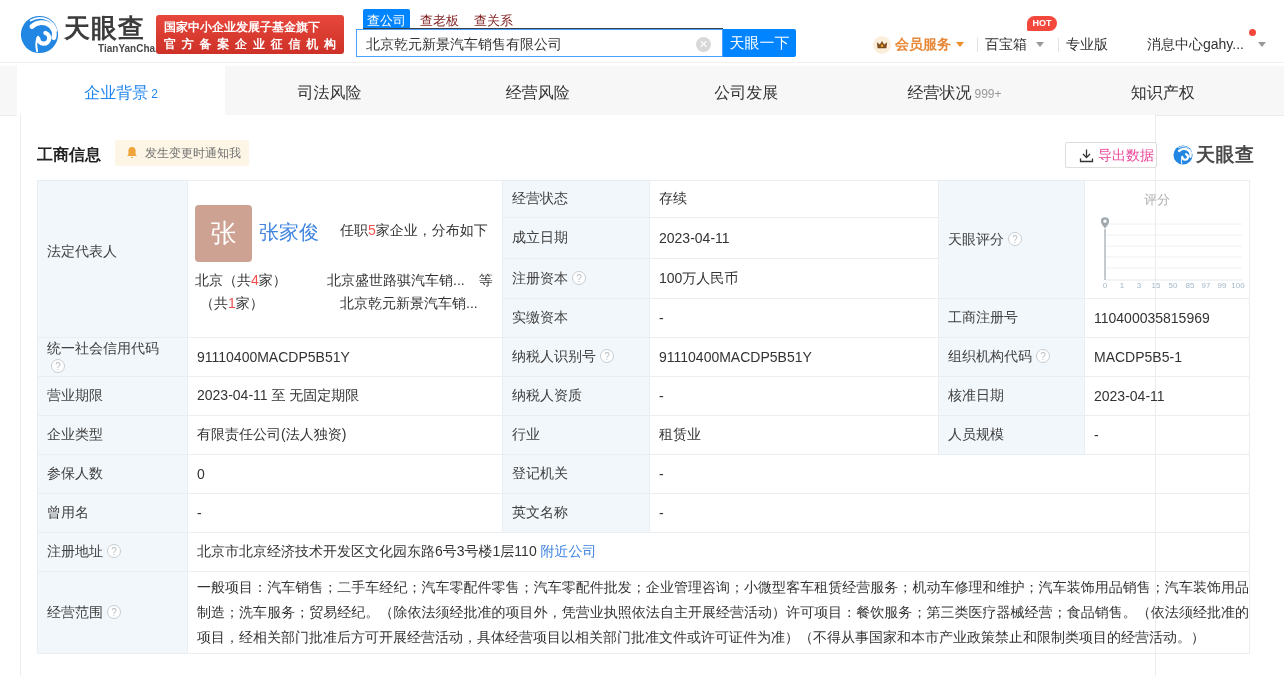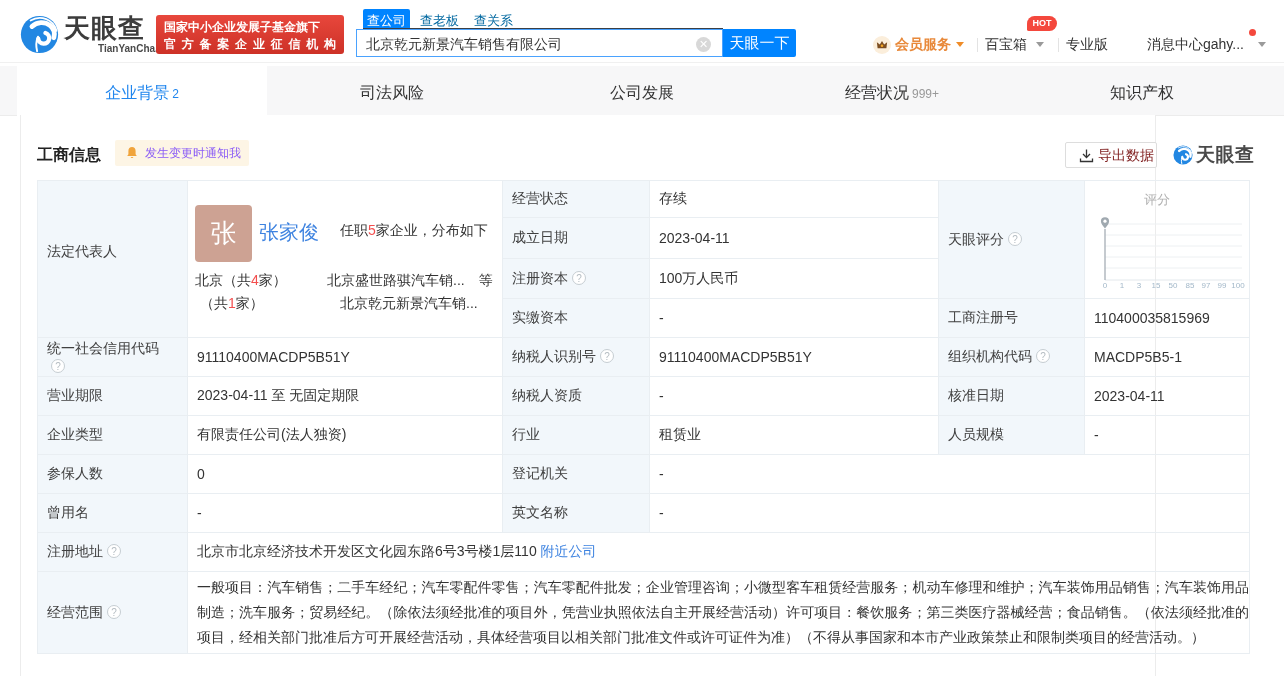"查老板" #stabs .t { color: #0369a1 -> #7f1d1d }
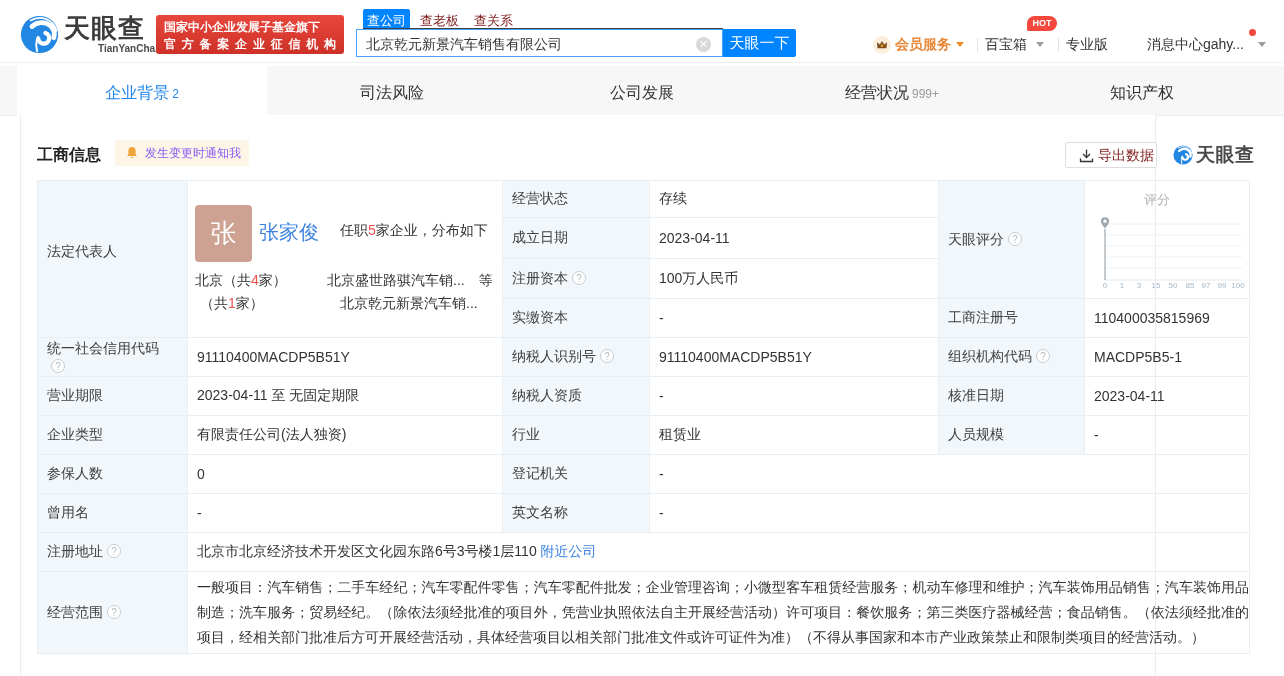"经营风险" div.tab { html: none -> <div>经营风险</div> }
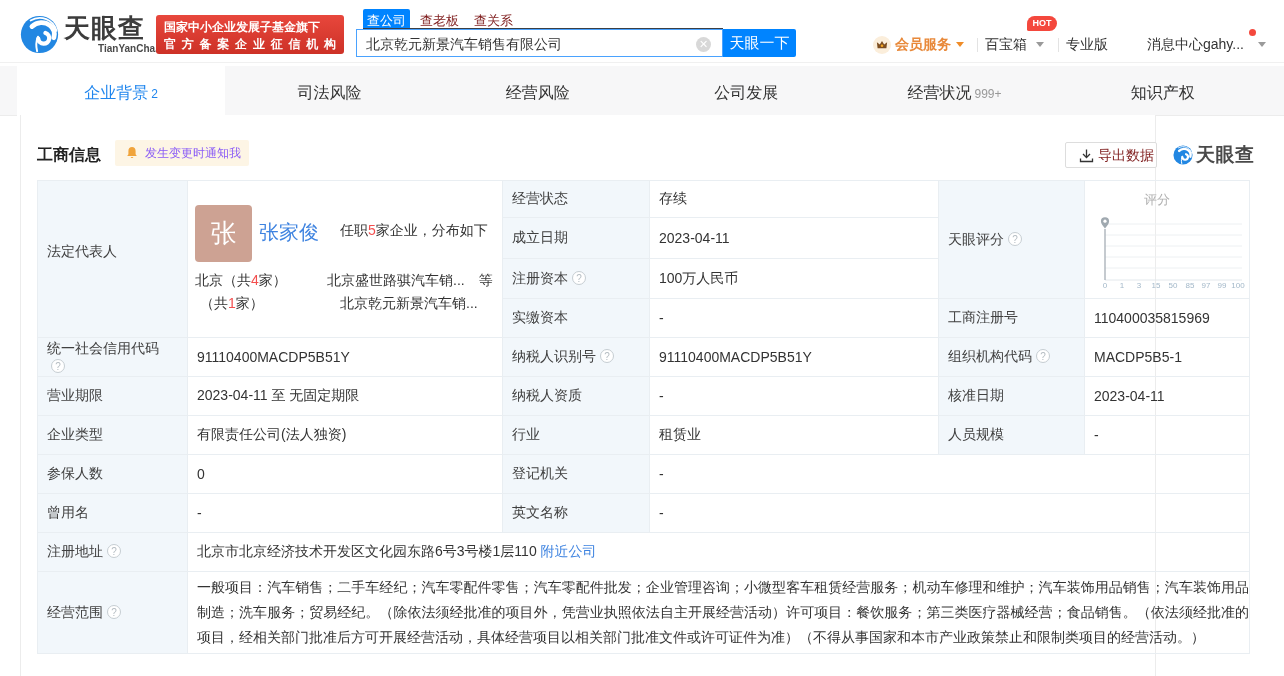"发生变更时通知我" #chip { color: #8b5cf6 -> #737373 }
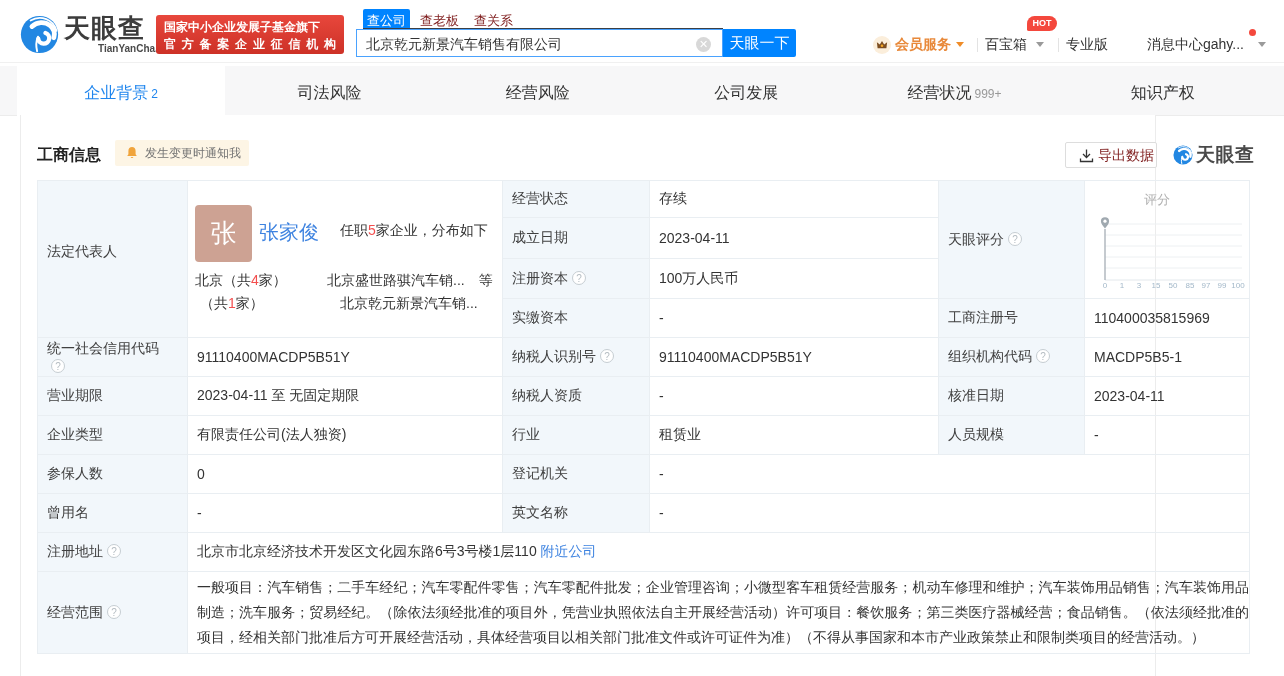"导出数据" #expbtn { color: #7f1d1d -> #ec4899 }
